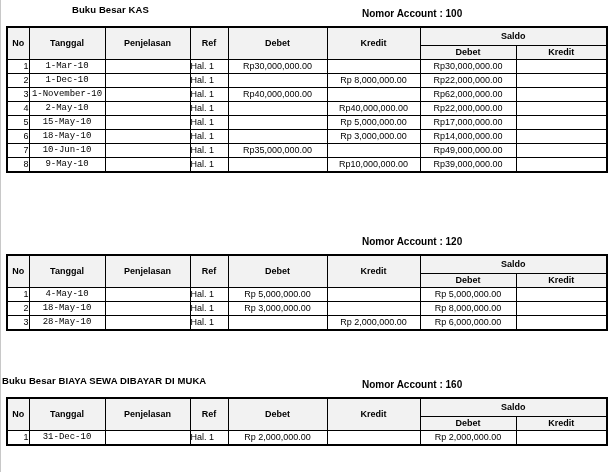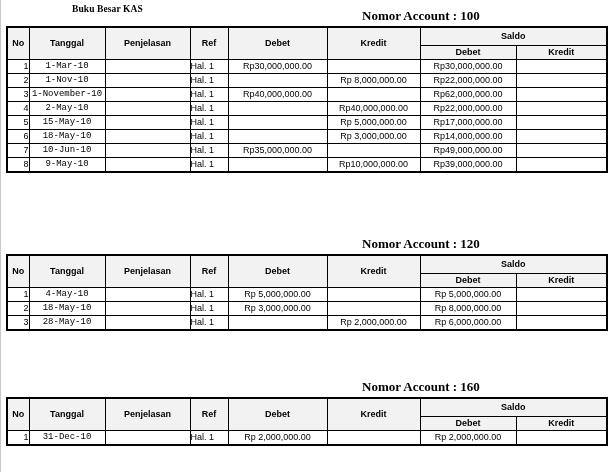"Buku Besar KAS" .block-title-row { font-family: Liberation Serif, serif -> none }
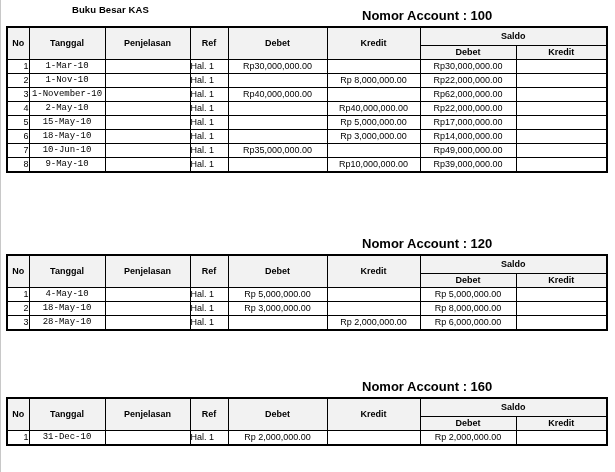"Nomor Account : 100" .block-account { font-size: 13px -> 10px }
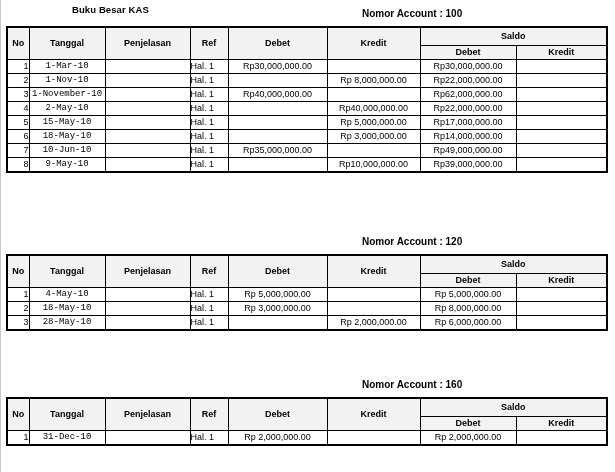"1-Nov-10" td.date { text: 1-Nov-10 -> 1-Dec-10 }
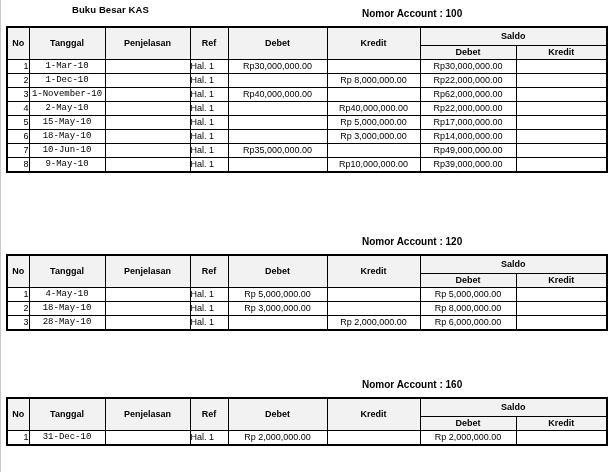"Buku Besar BIAYA SEWA DIBAYAR" div.block-title { html: none -> <div>Buku Besar BIAYA SEWA DIBAYAR DI MUKA</div> }
